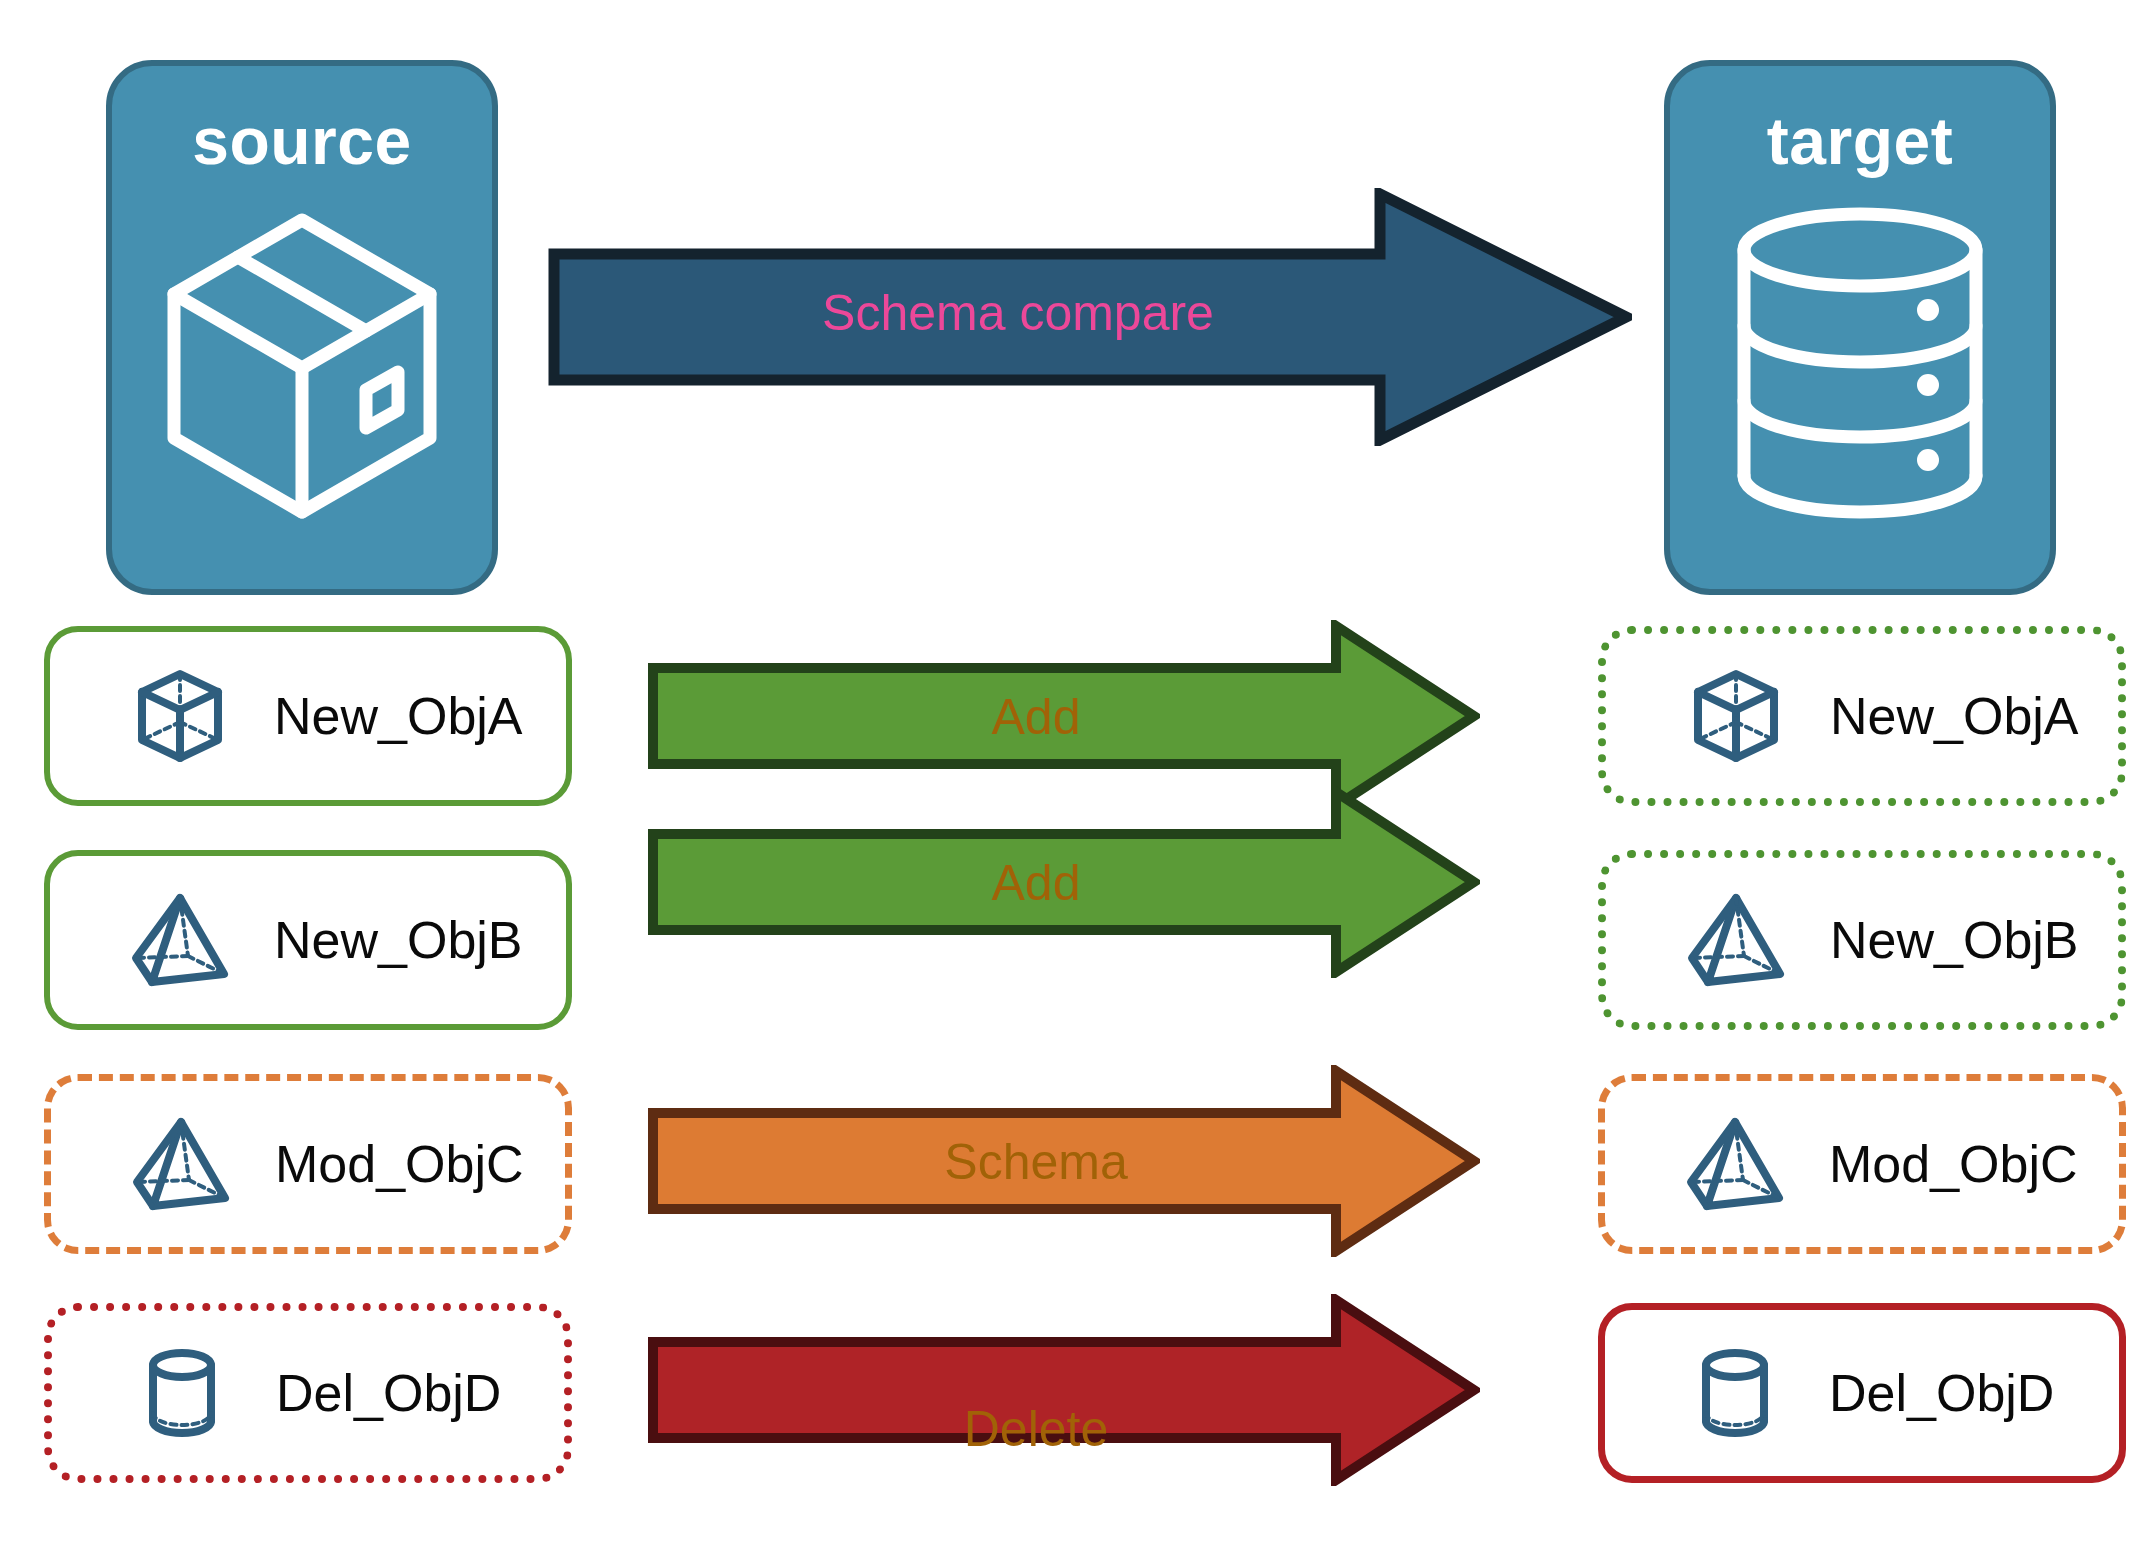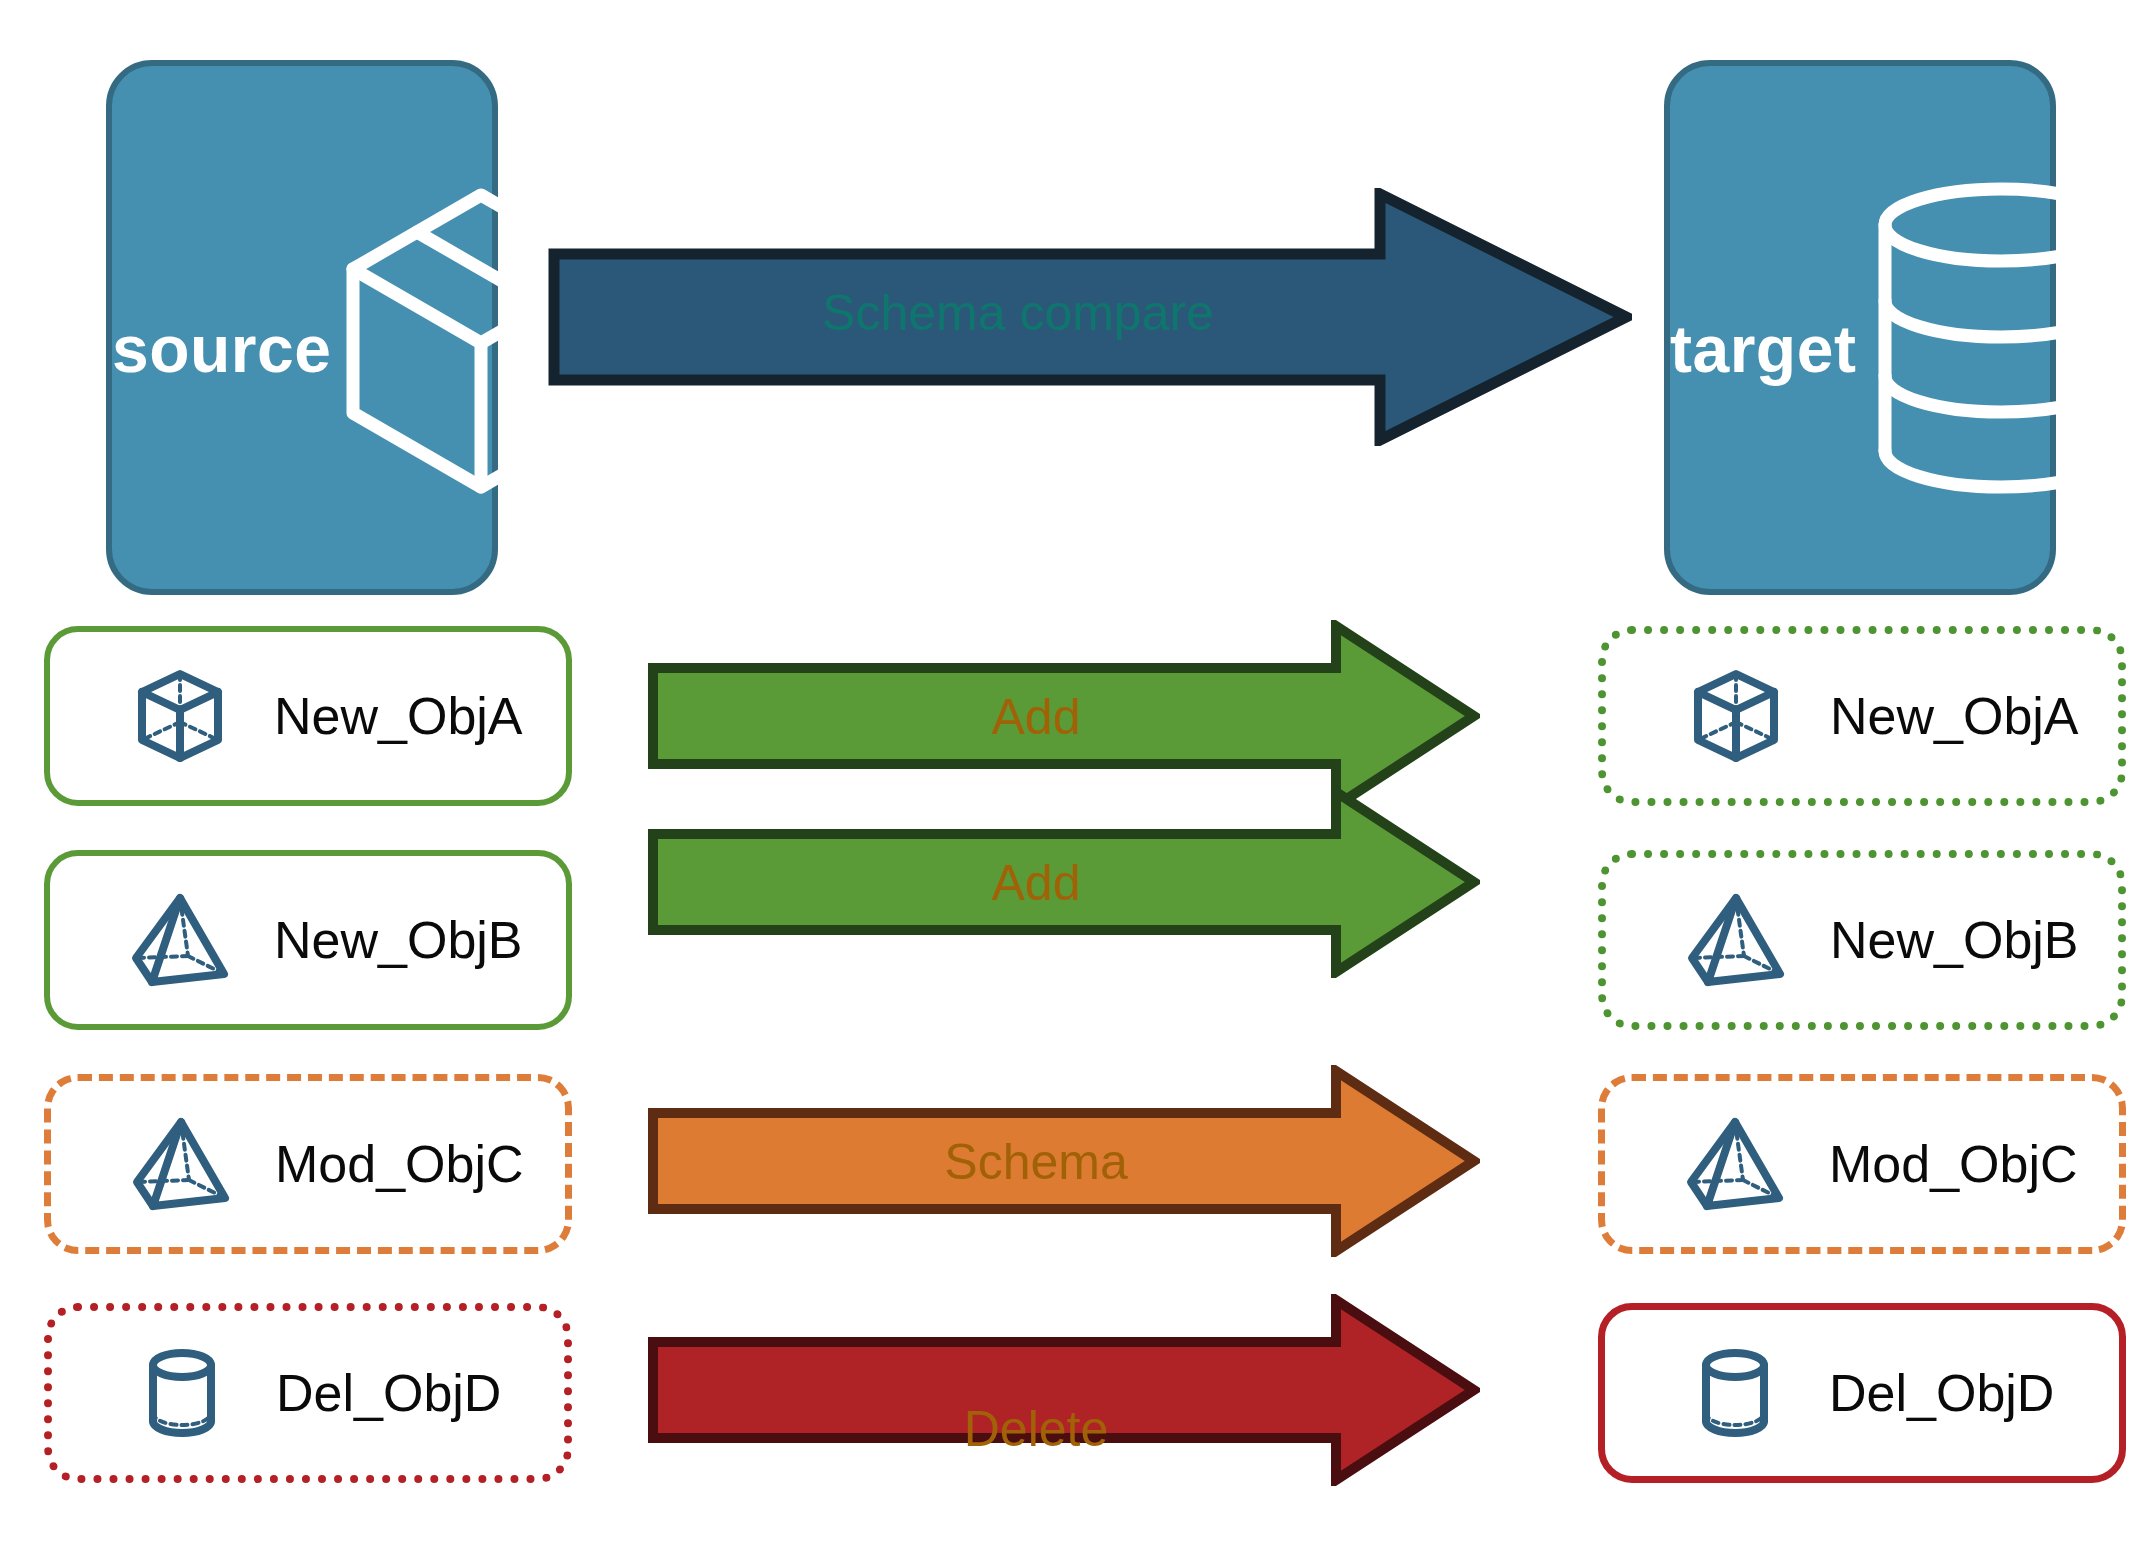"source" .endpoint-card { flex-direction: row -> column }
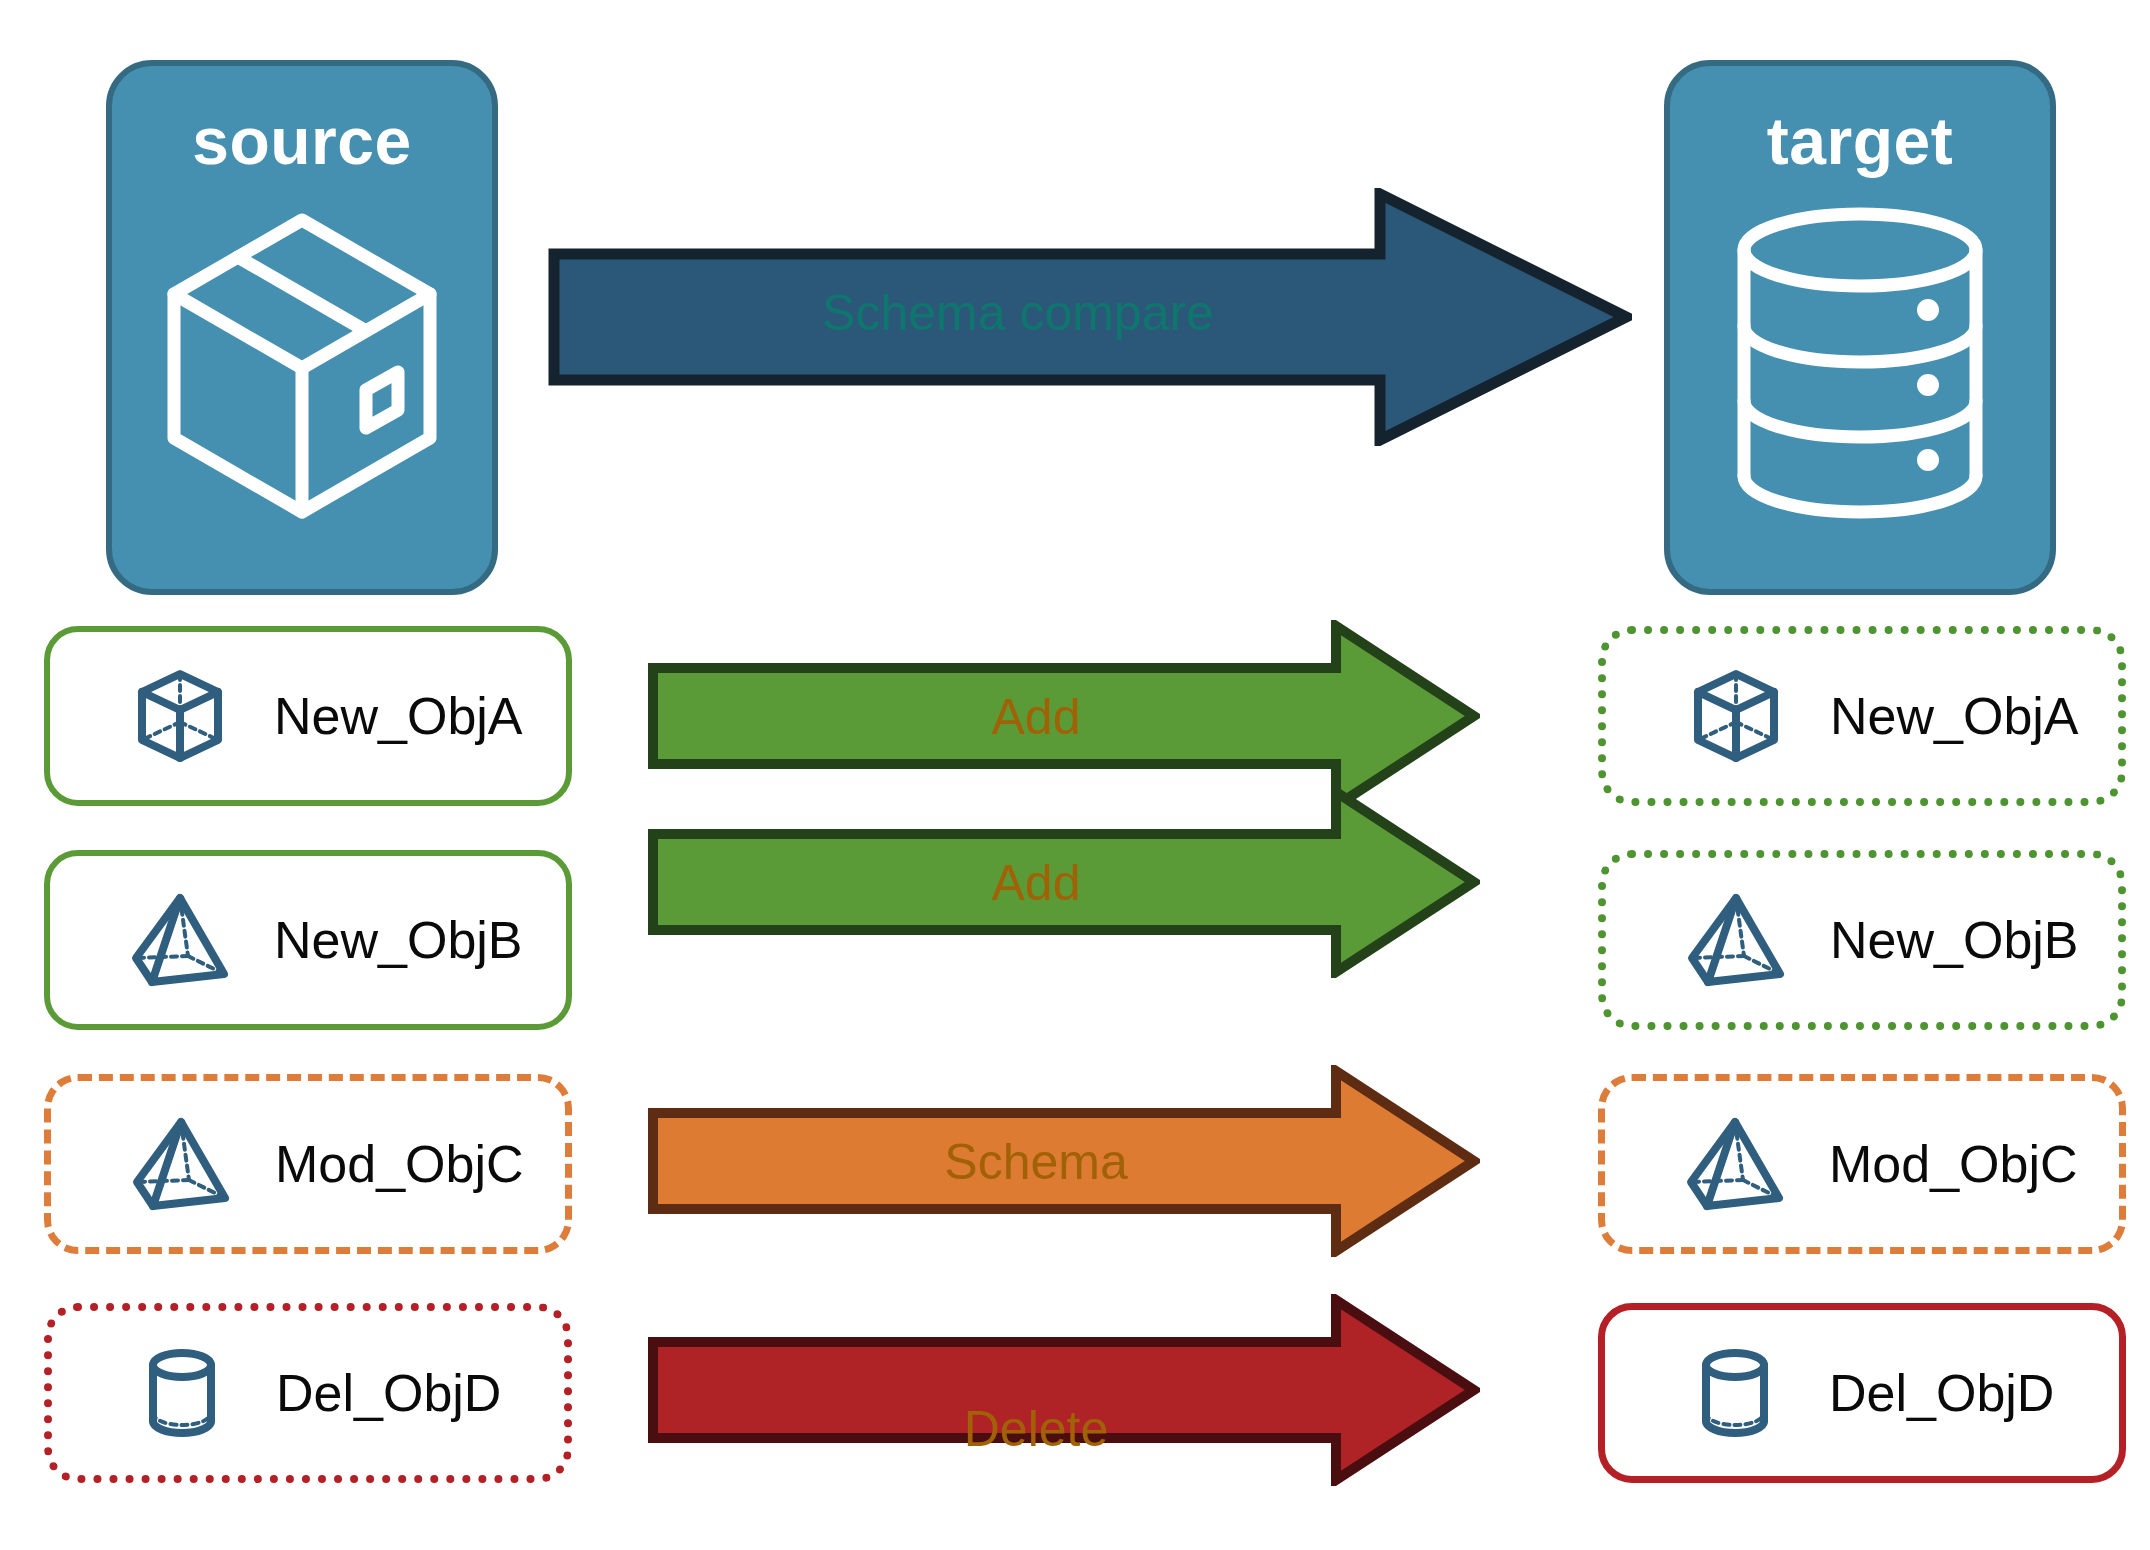"Schema compare" .arrow-label { color: #0f766e -> #ec4899 }
